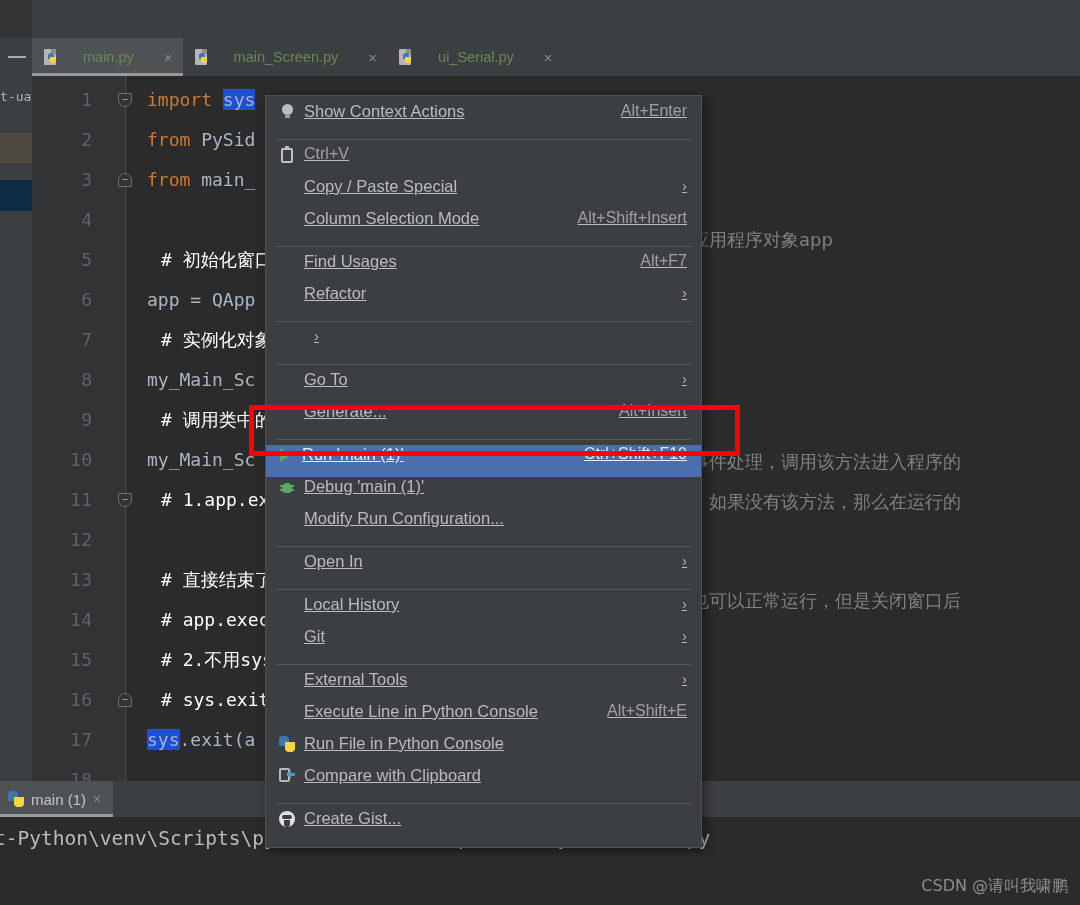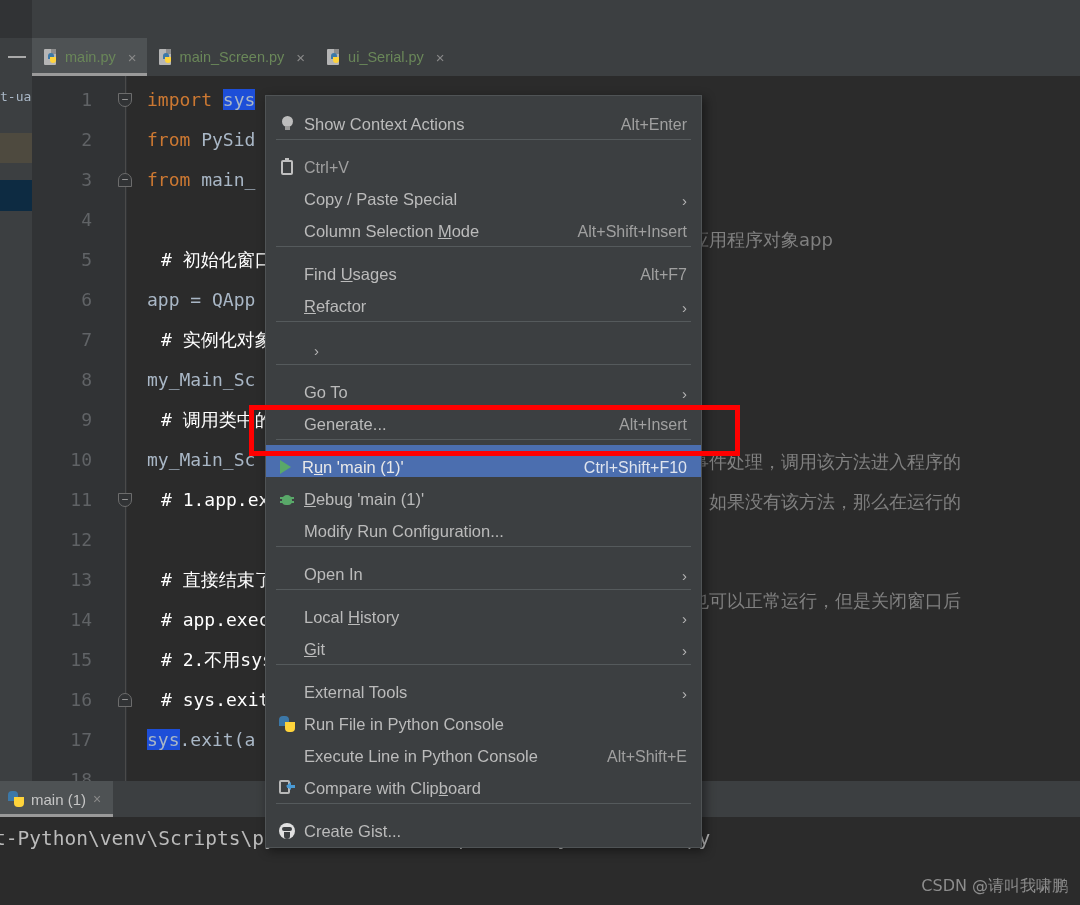"main.py" .tab { gap: 6px -> 24px }
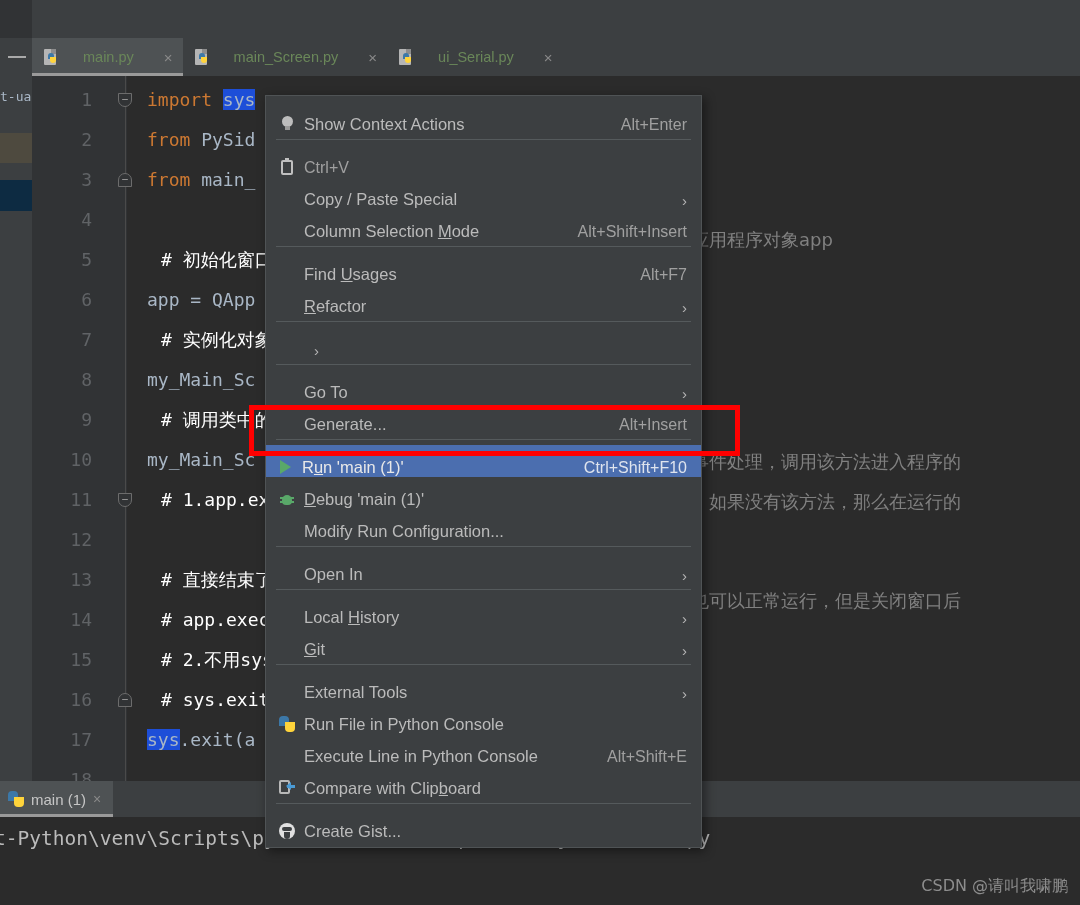"Show Context Actions" .mi { align-items: flex-end -> flex-start; text-decoration: none -> underline }
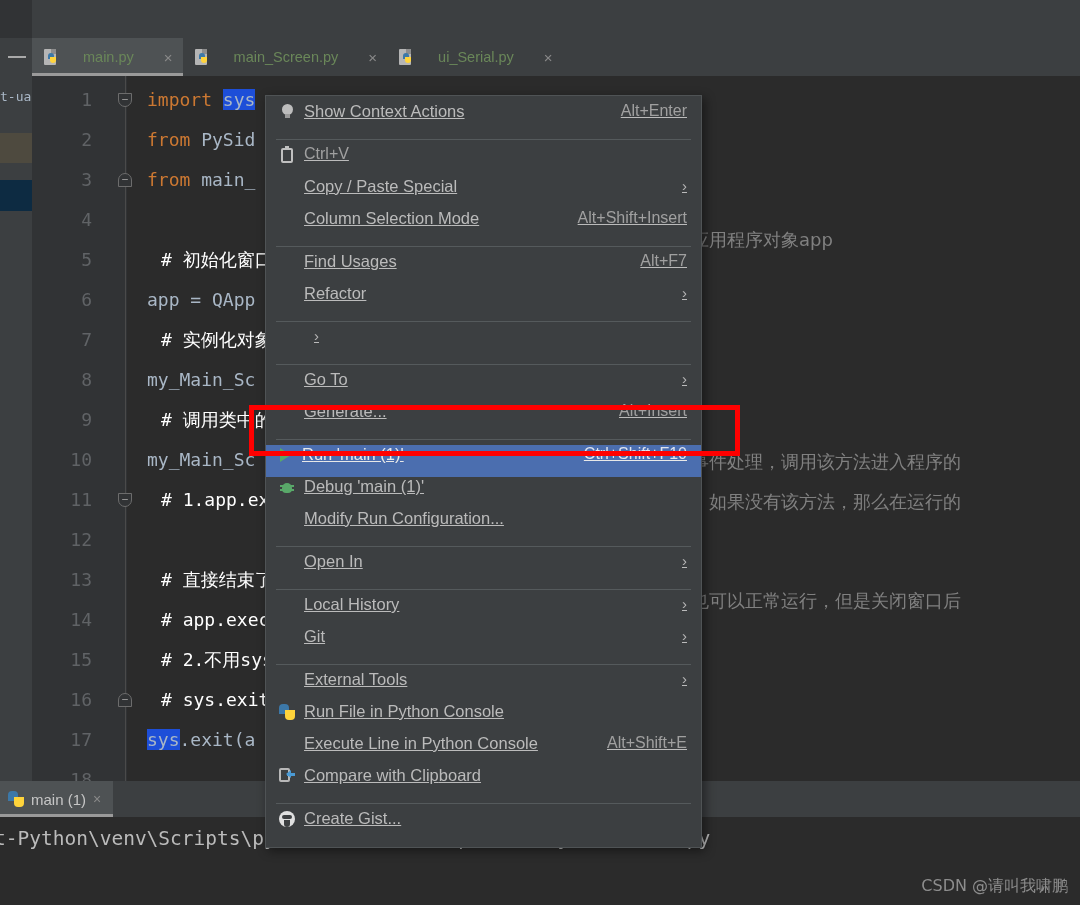"Run File in Python Console" div.mi { order: before "Execute Line in Python Console" -> after "Execute Line in Python Console" }
